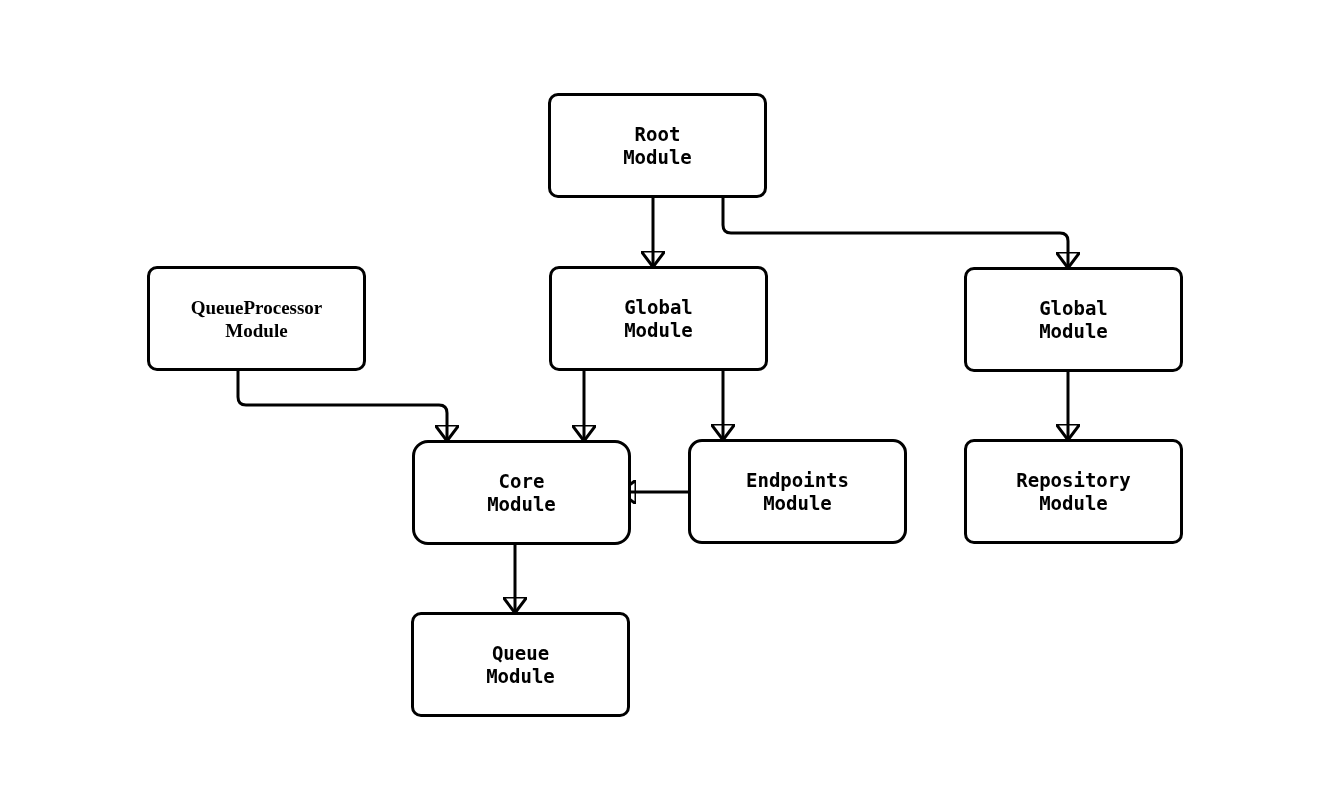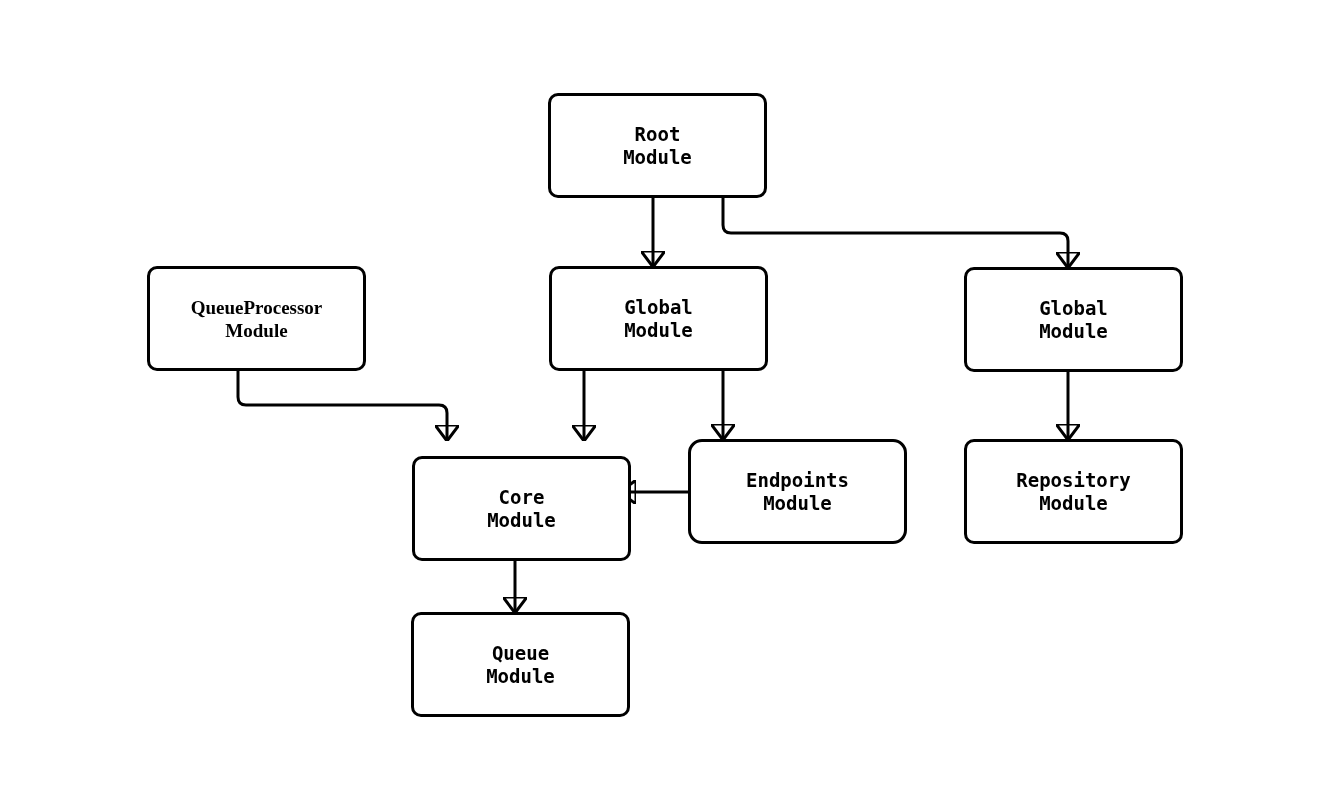"Core" .n-core { border-radius: none -> 16px; top: 456px -> 440px }
